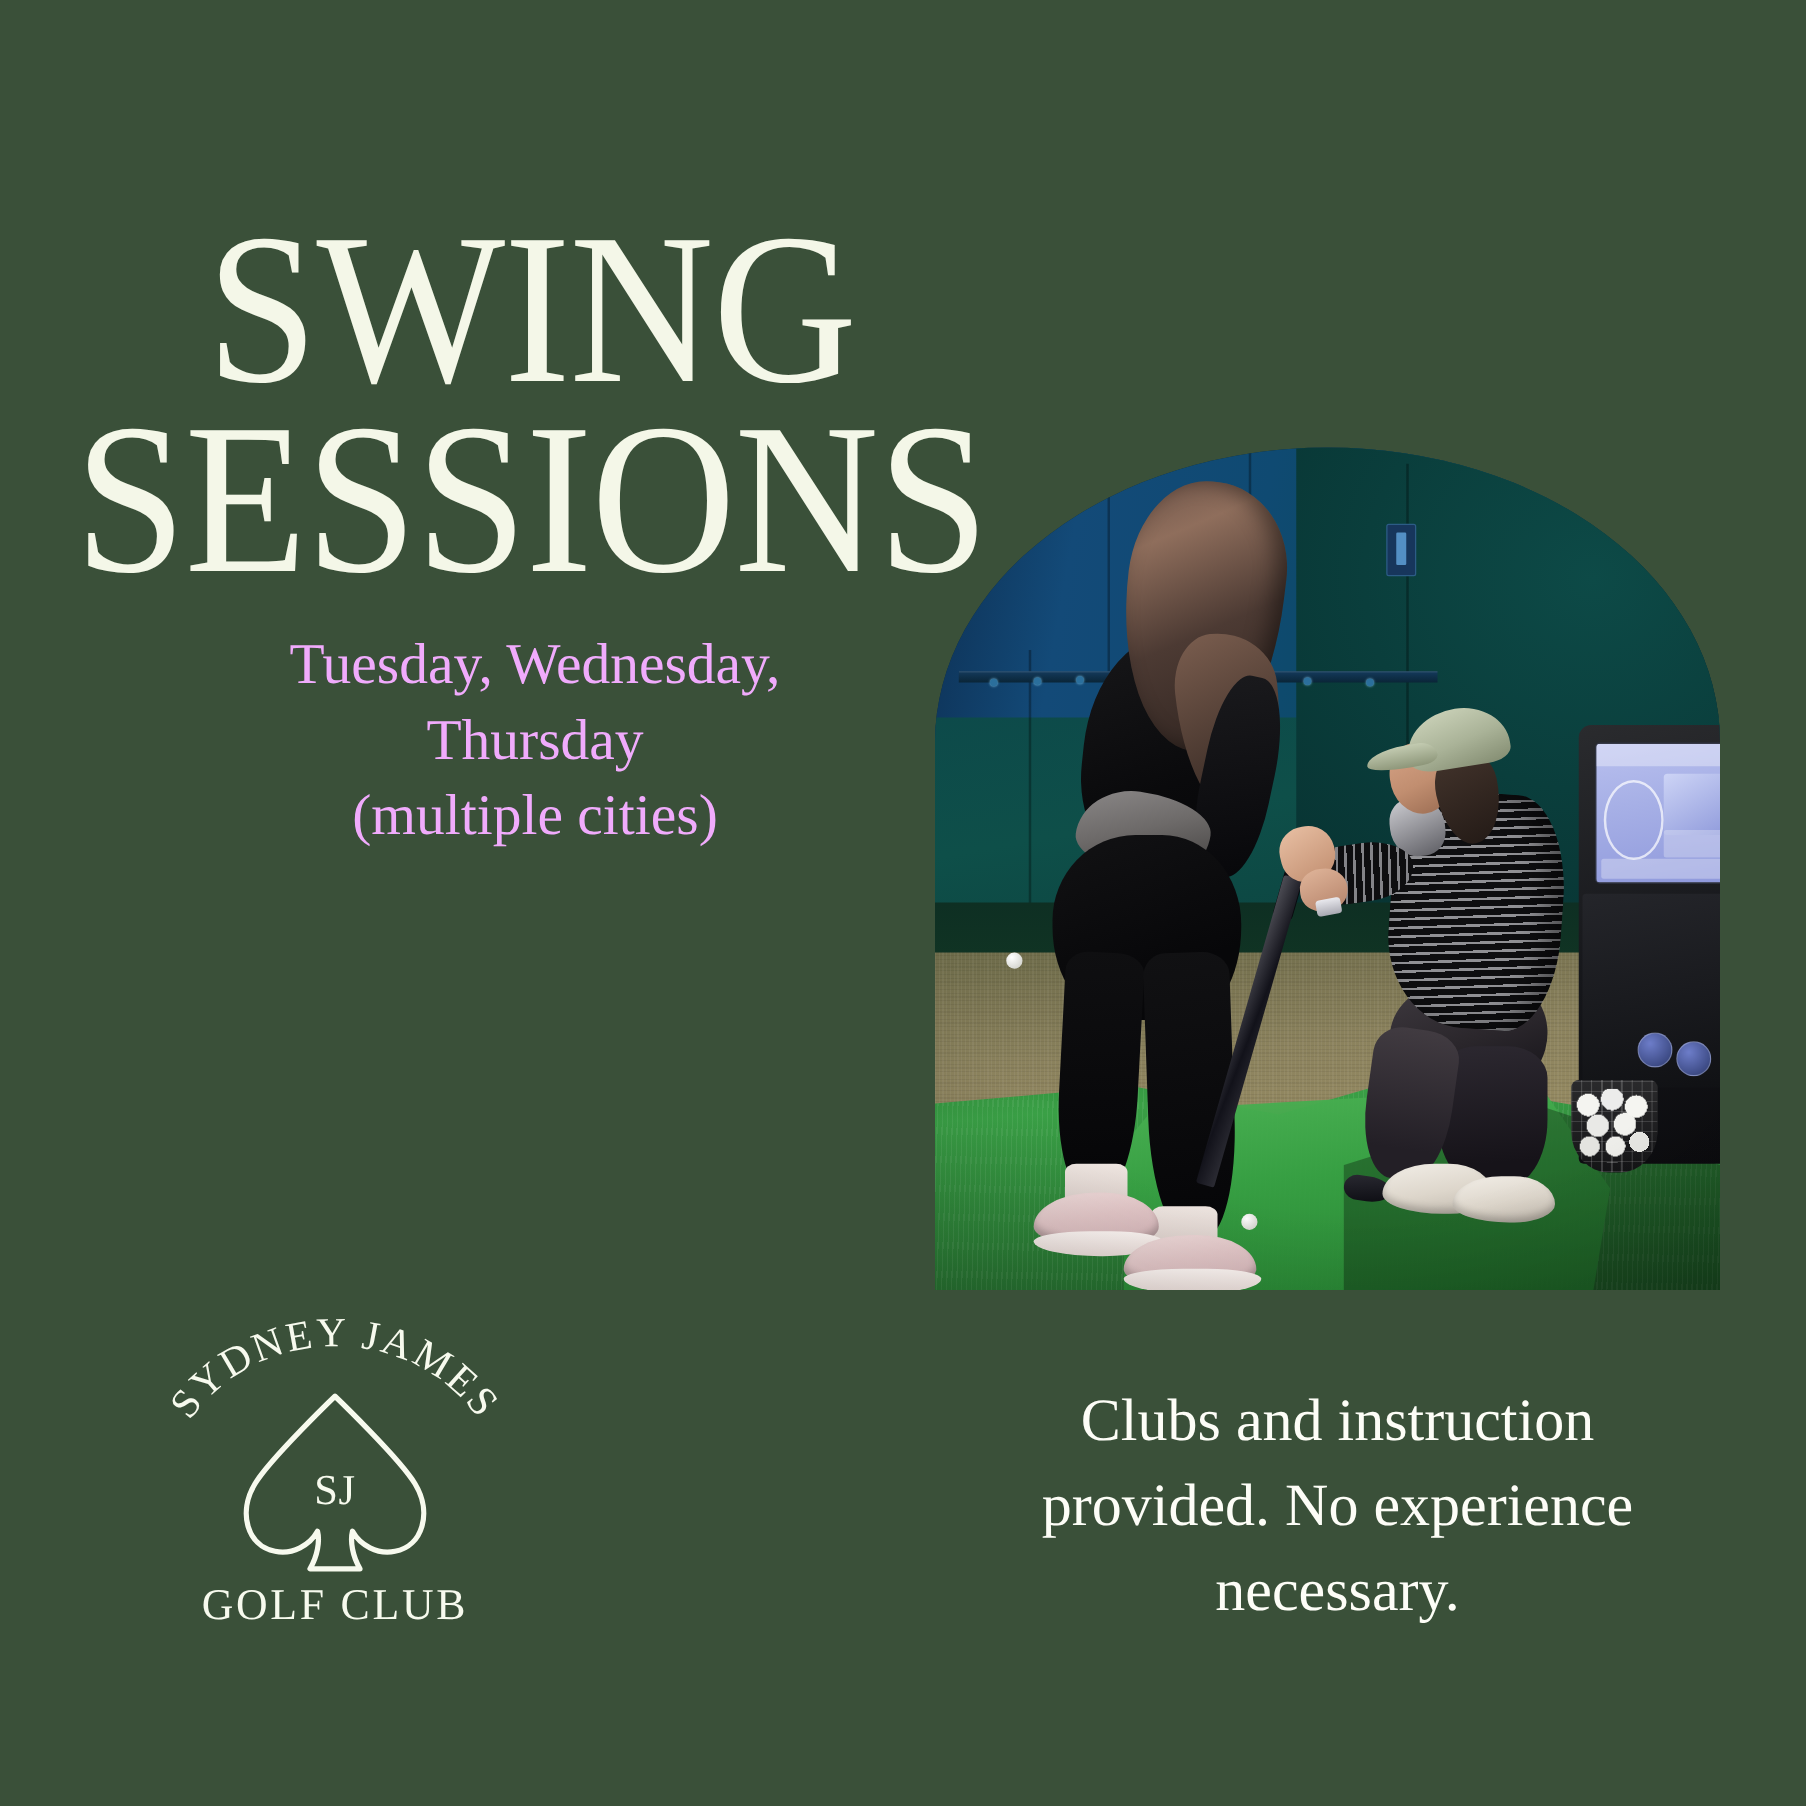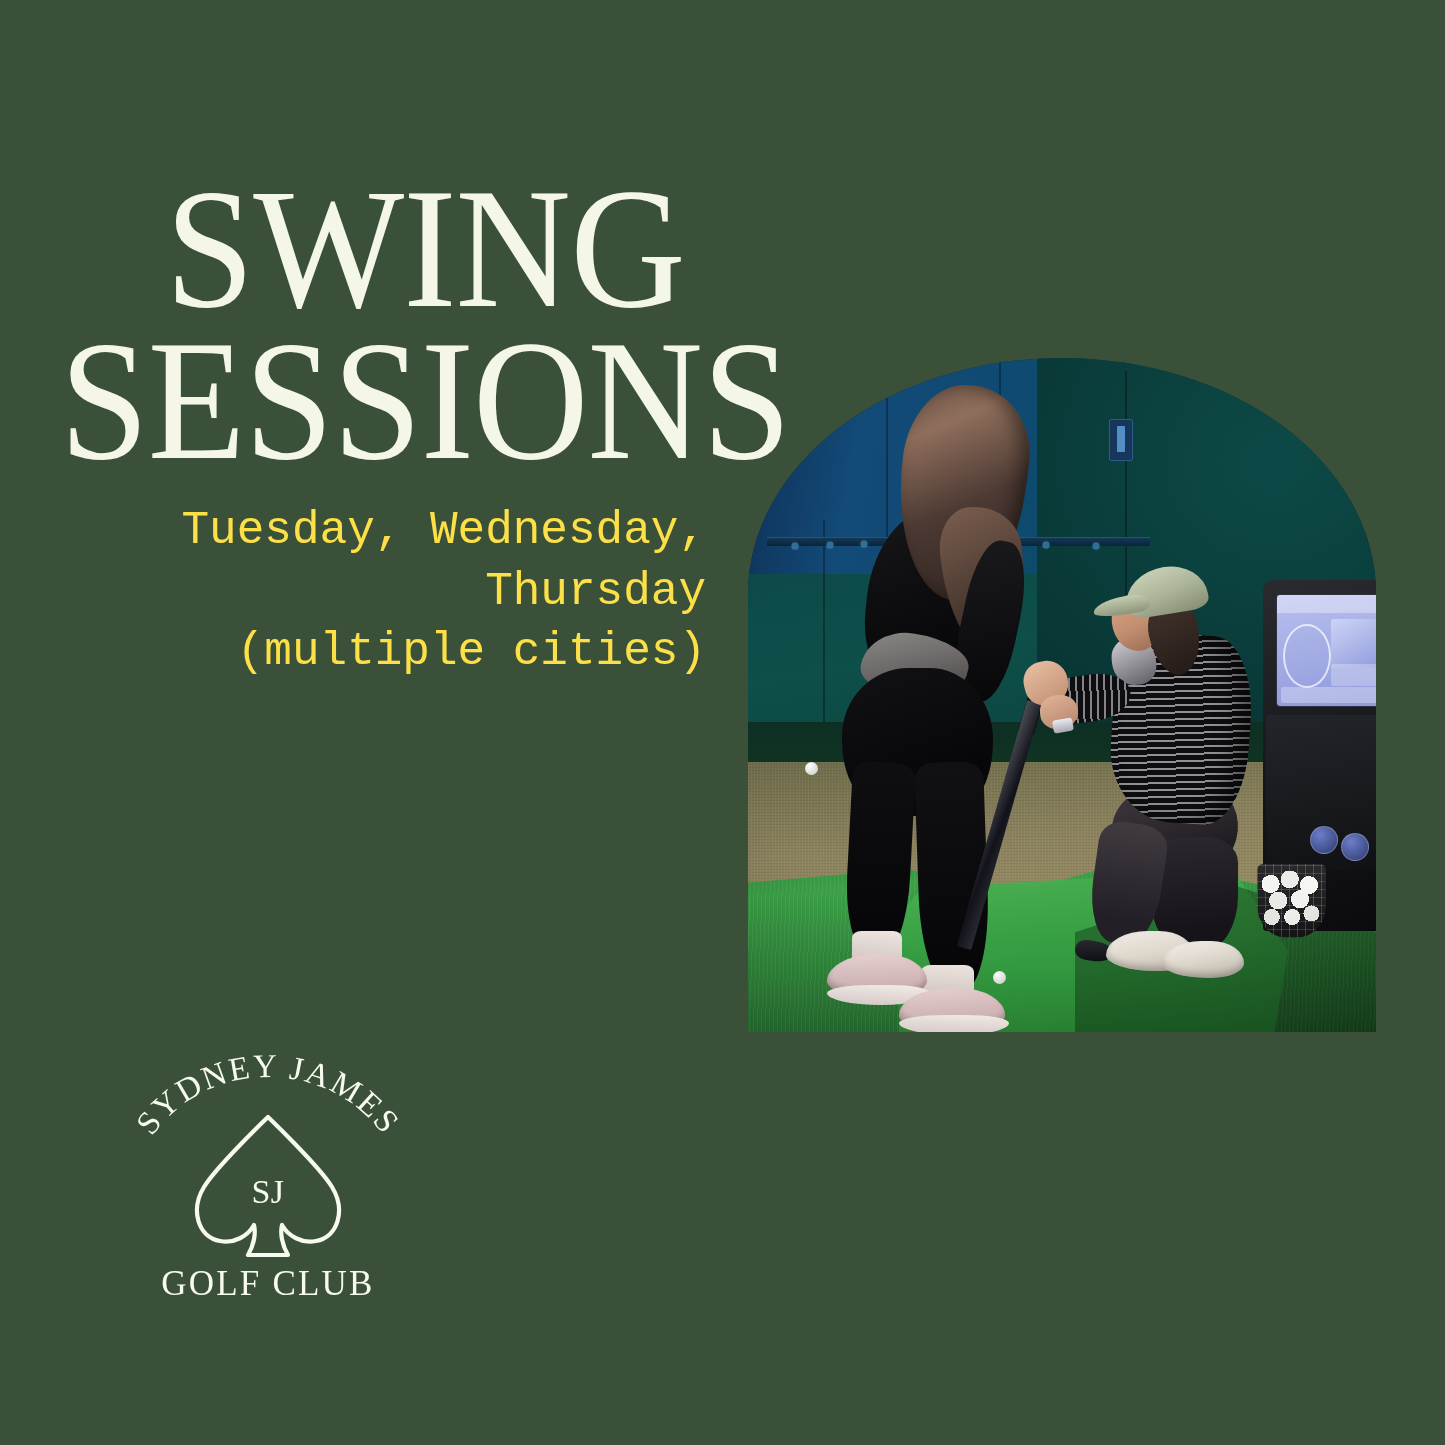"Tuesday, Wednesday," .subtitle { color: #fde047 -> #f0abfc; font-family: Liberation Mono, monospace -> none; text-align: right -> center }
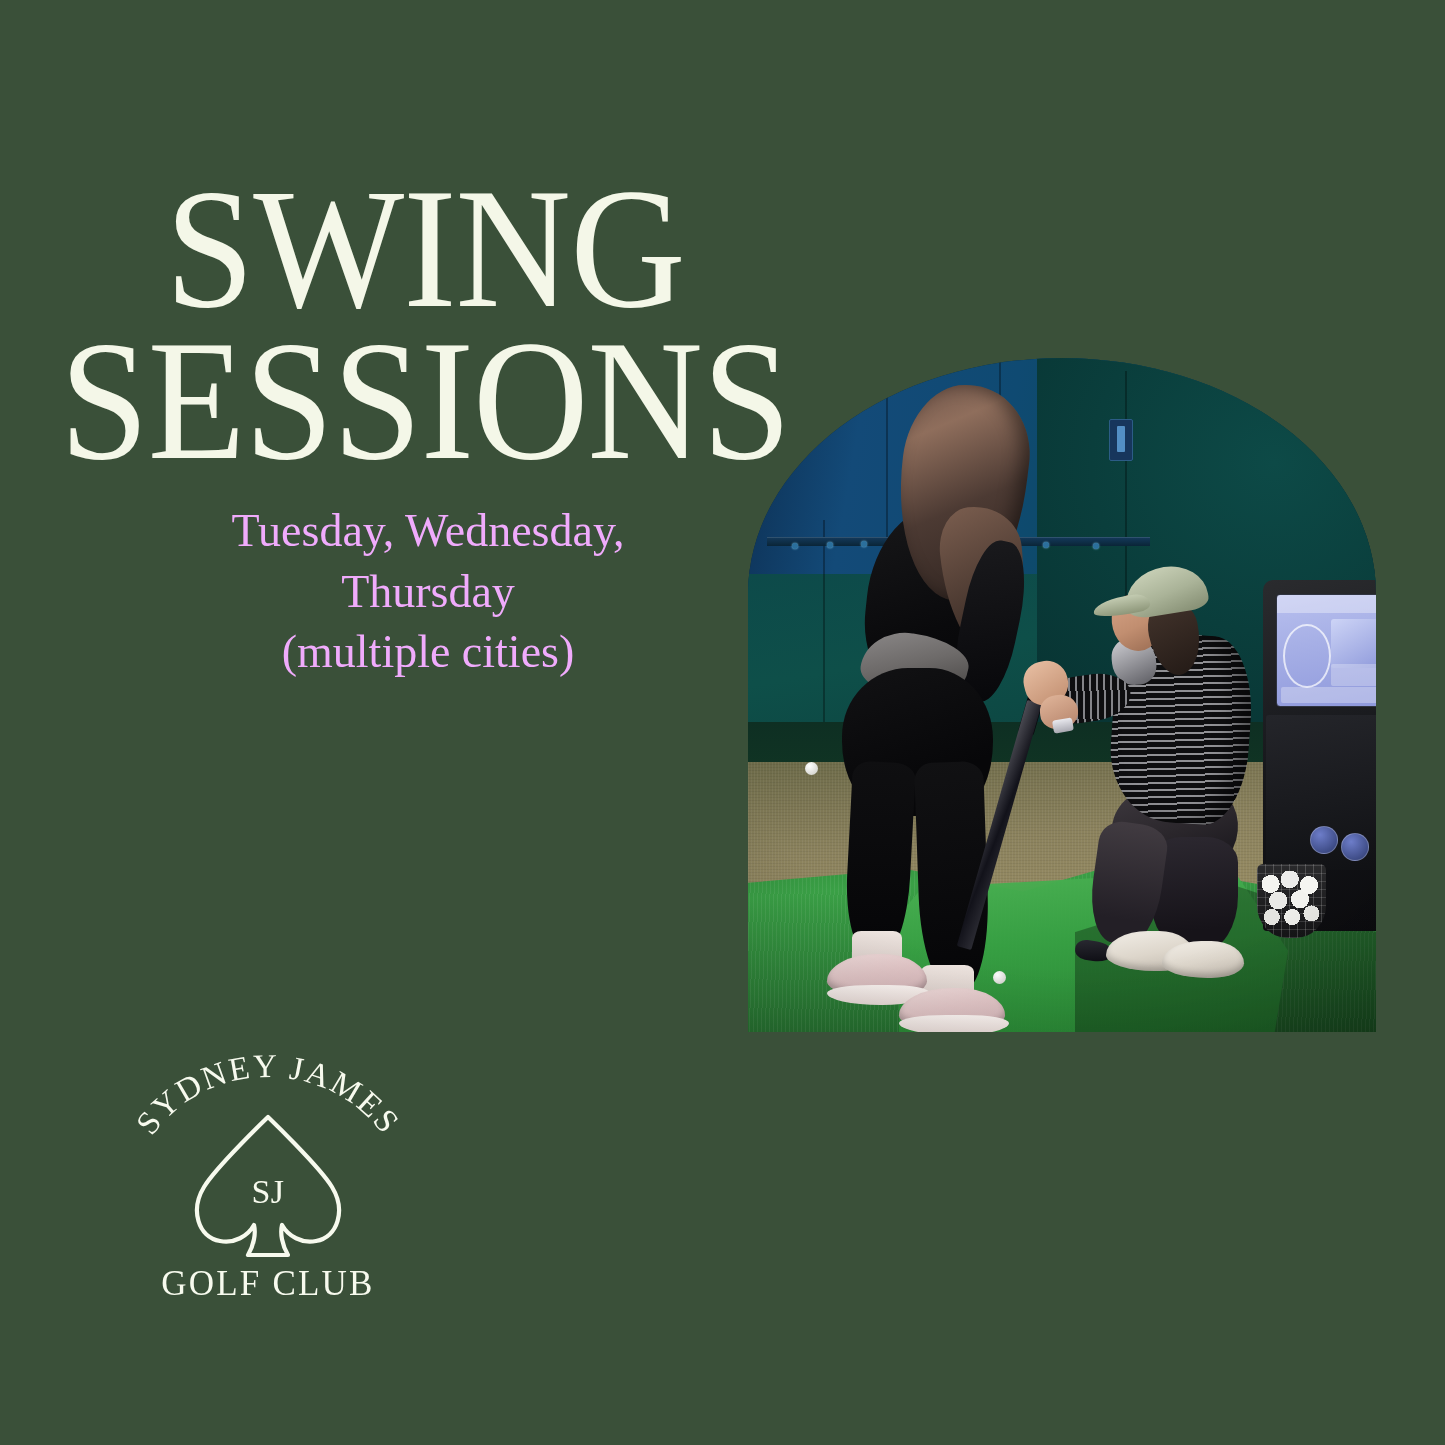"Clubs and instruction provided. No" p.caption { html: none -> <p>Clubs and instruction provided. No experience necessary.</p> }
